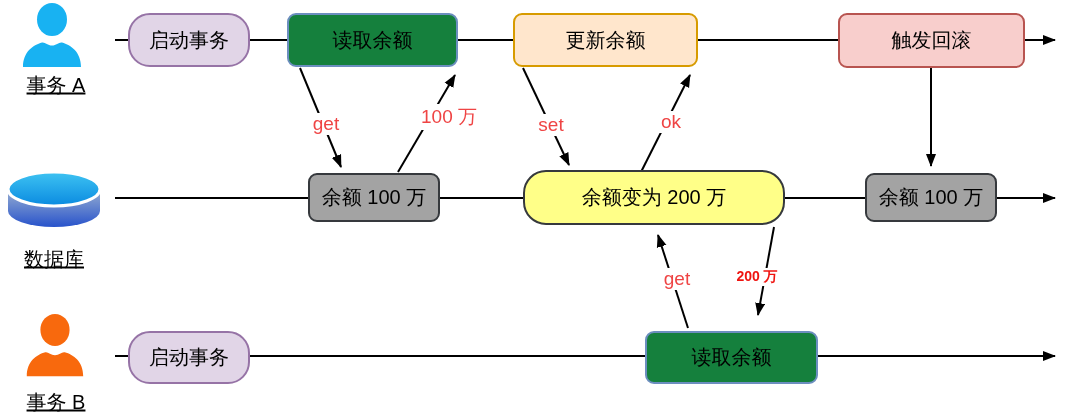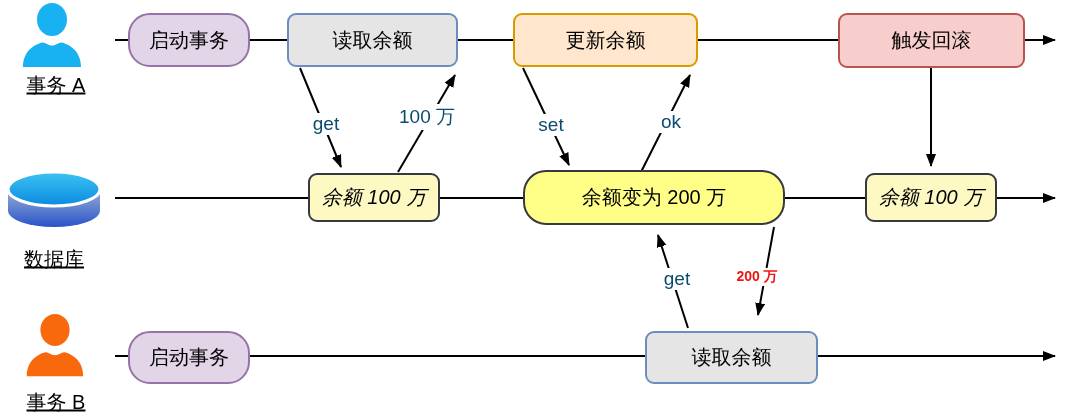"读取余额" .blue { background: #e5e5e5 -> #15803d }
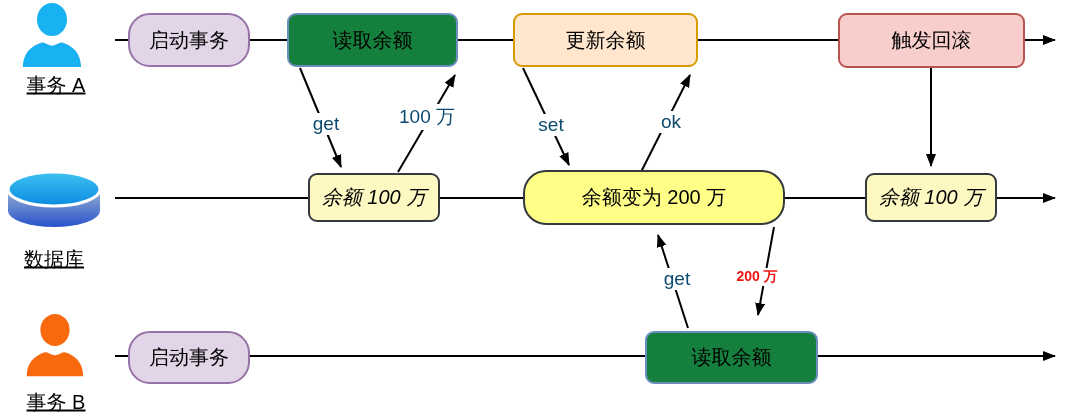"get" .edge-label { color: #0c4a6e -> #ef4444 }
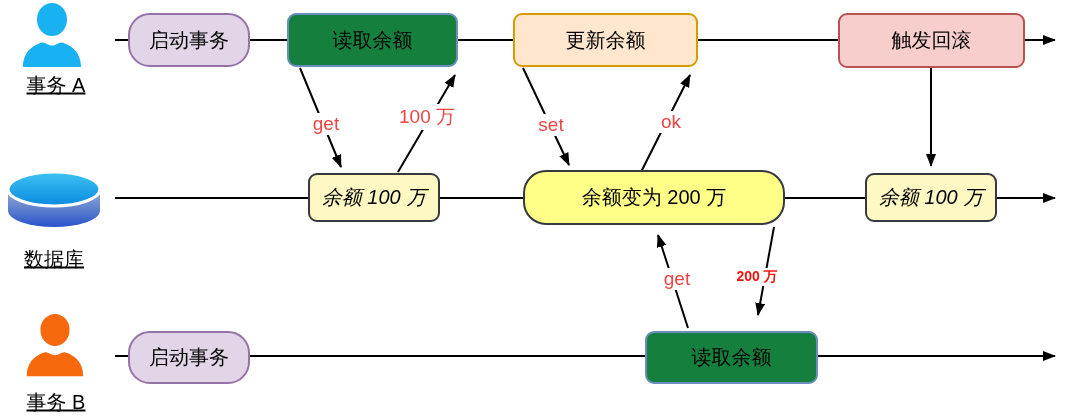"100 万" div.edge-label { left: 427px -> 449px }
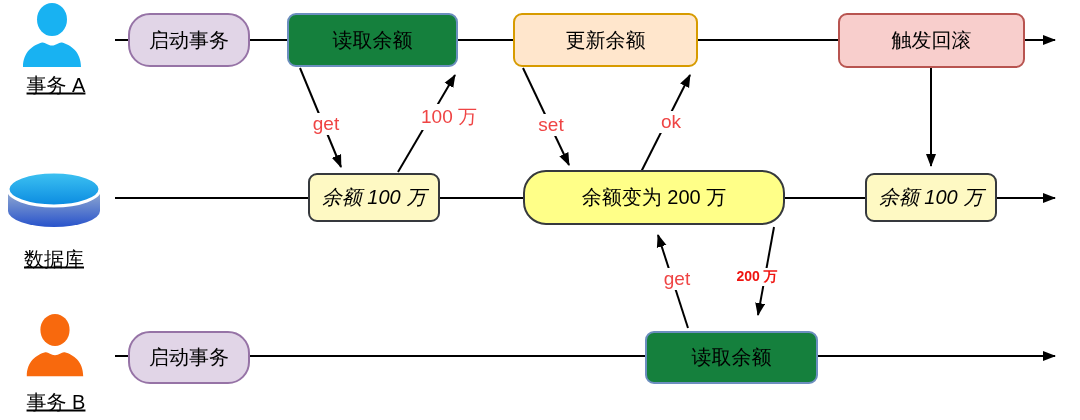"余额 100 万" .green { background: #fef9c3 -> #a3a3a3; font-style: italic -> none }
